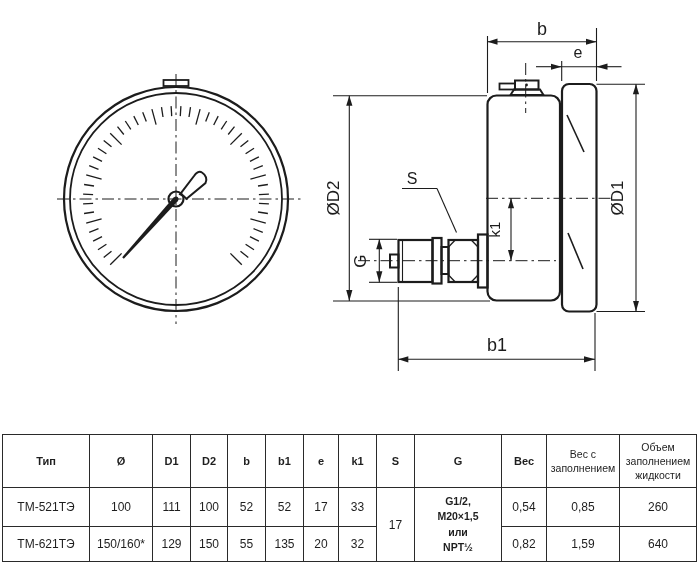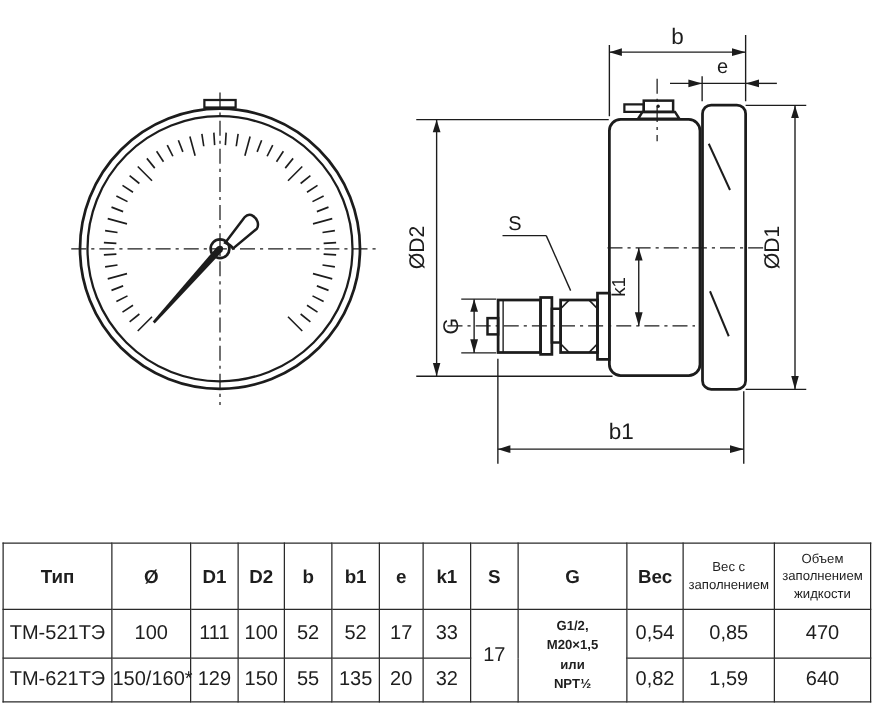"Тип" th.big { font-size: 15px -> 11px }
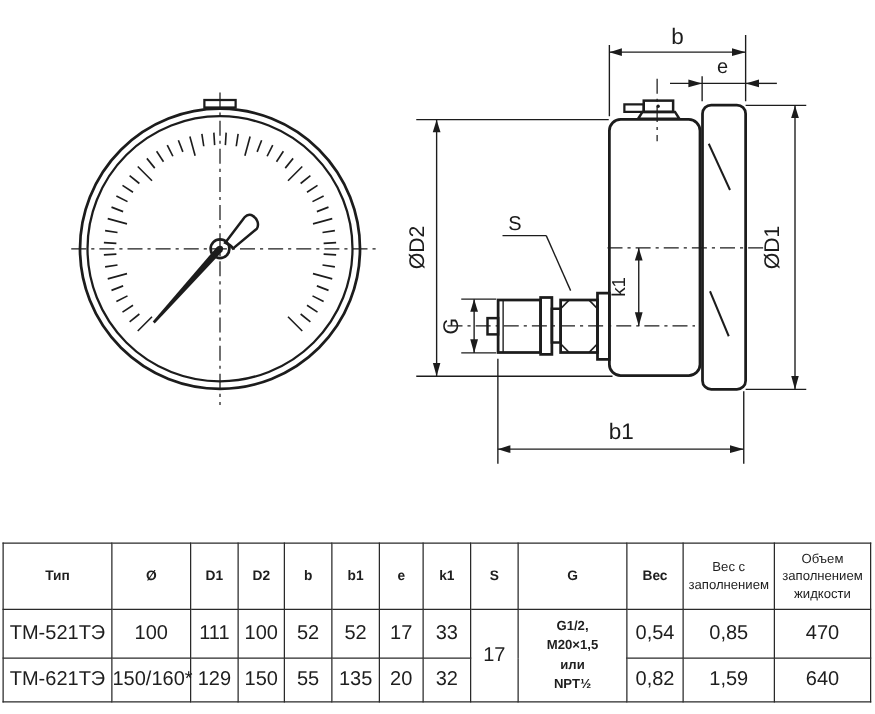"ТМ-521ТЭ" td.val { font-size: 16px -> 12px }
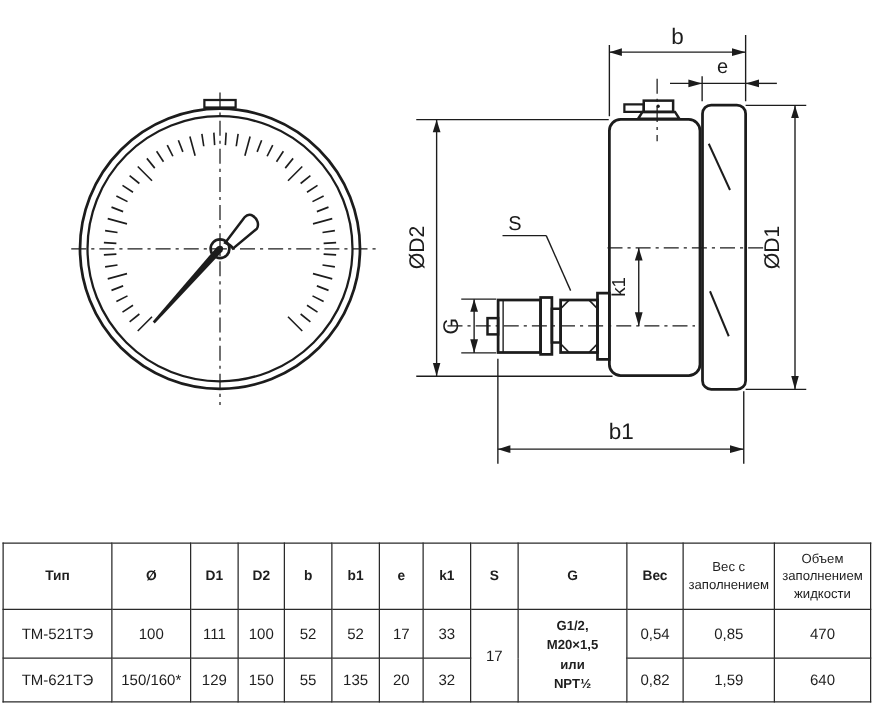"470" td.val { text: 470 -> 260 }
